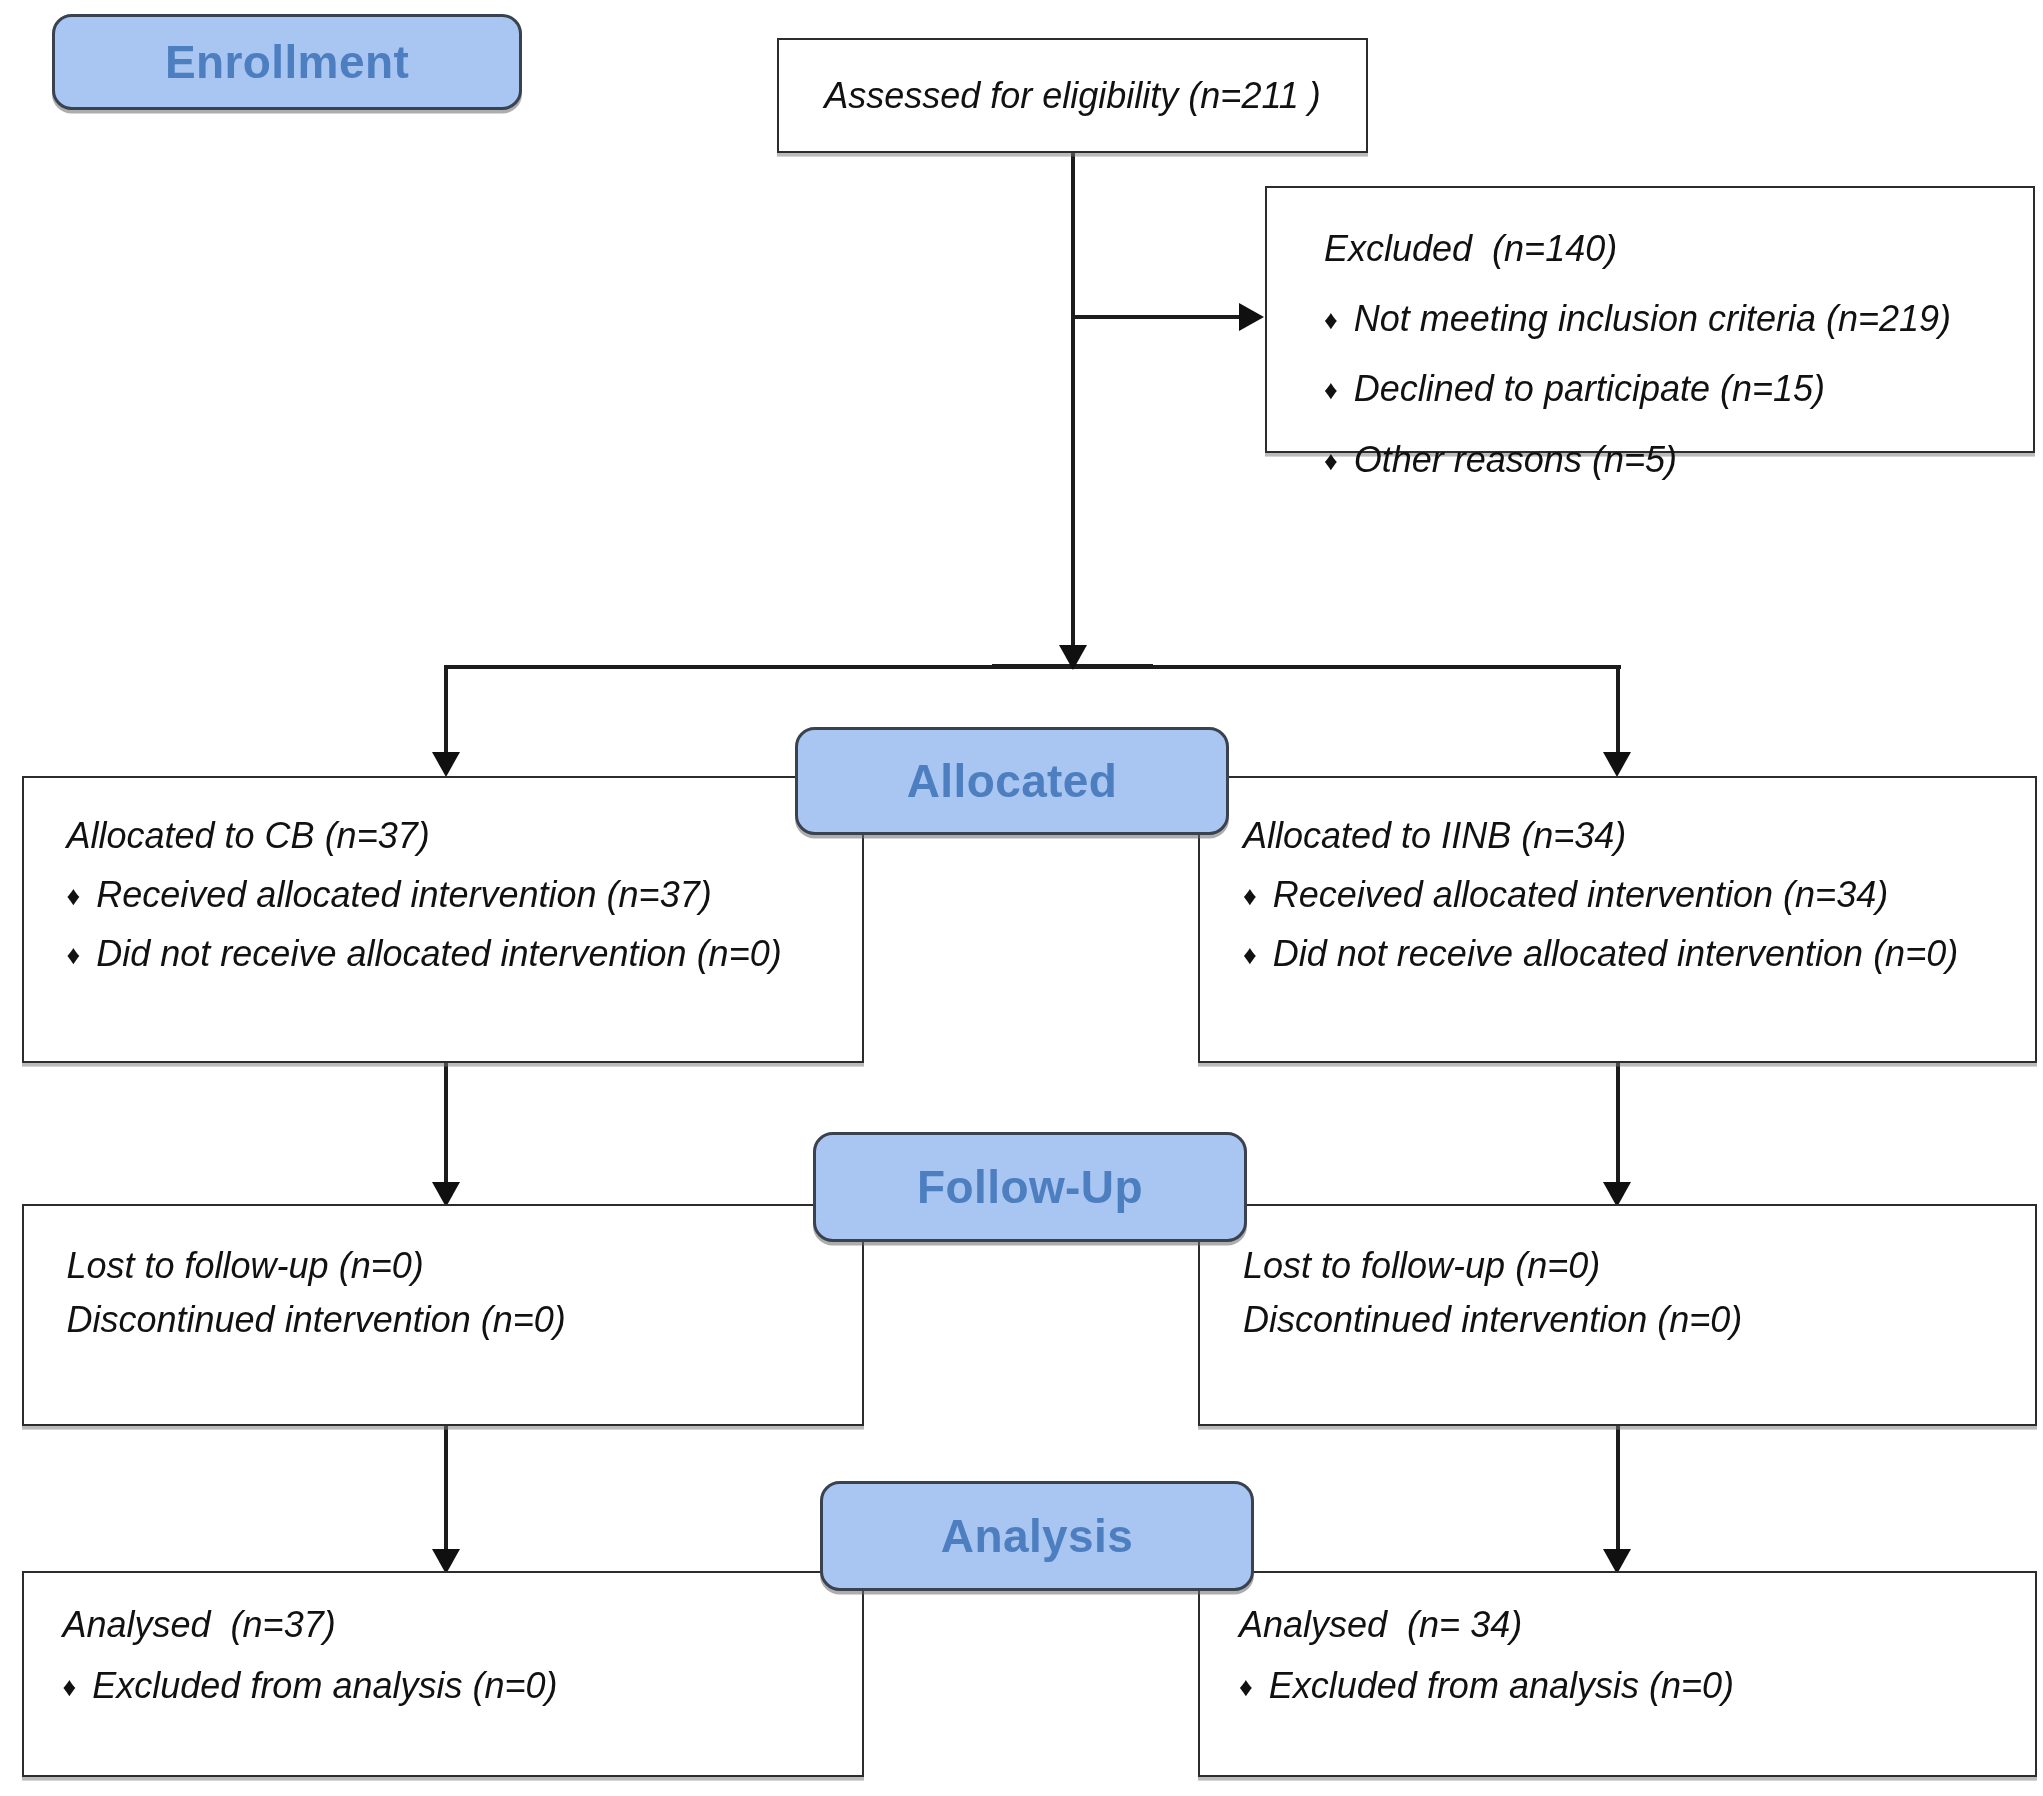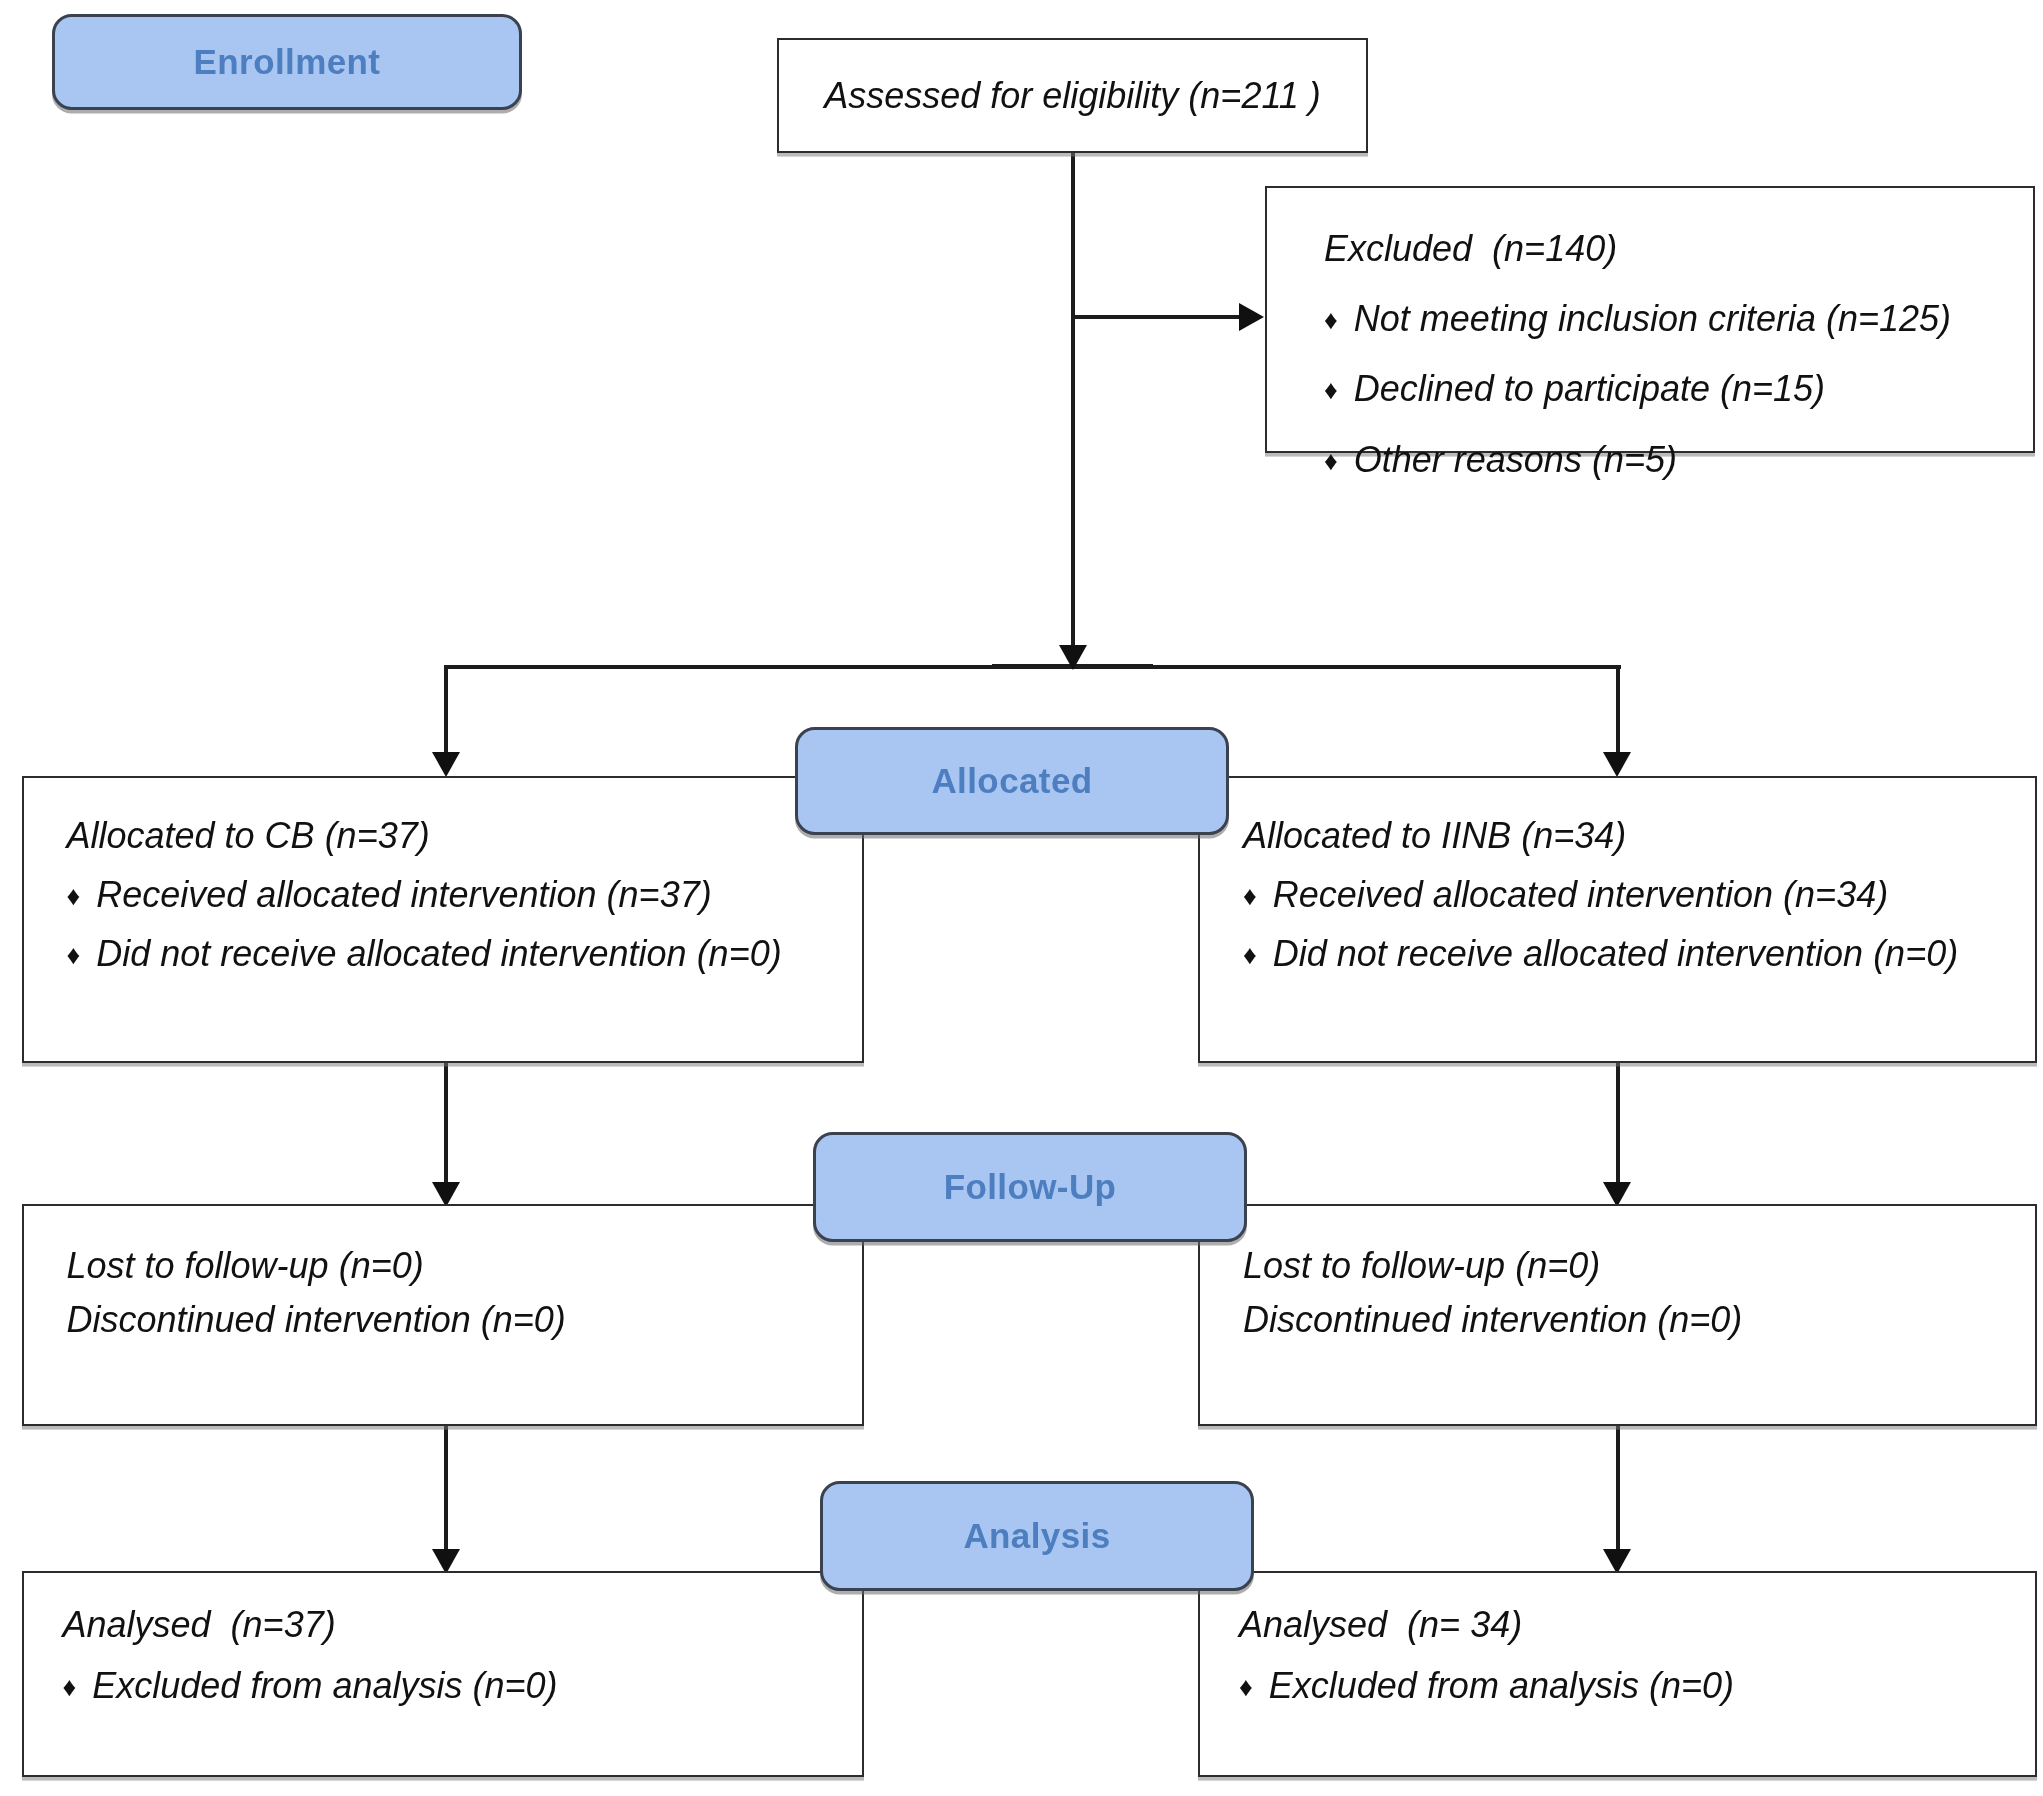"Enrollment" .lbl { font-size: 35px -> 46px }
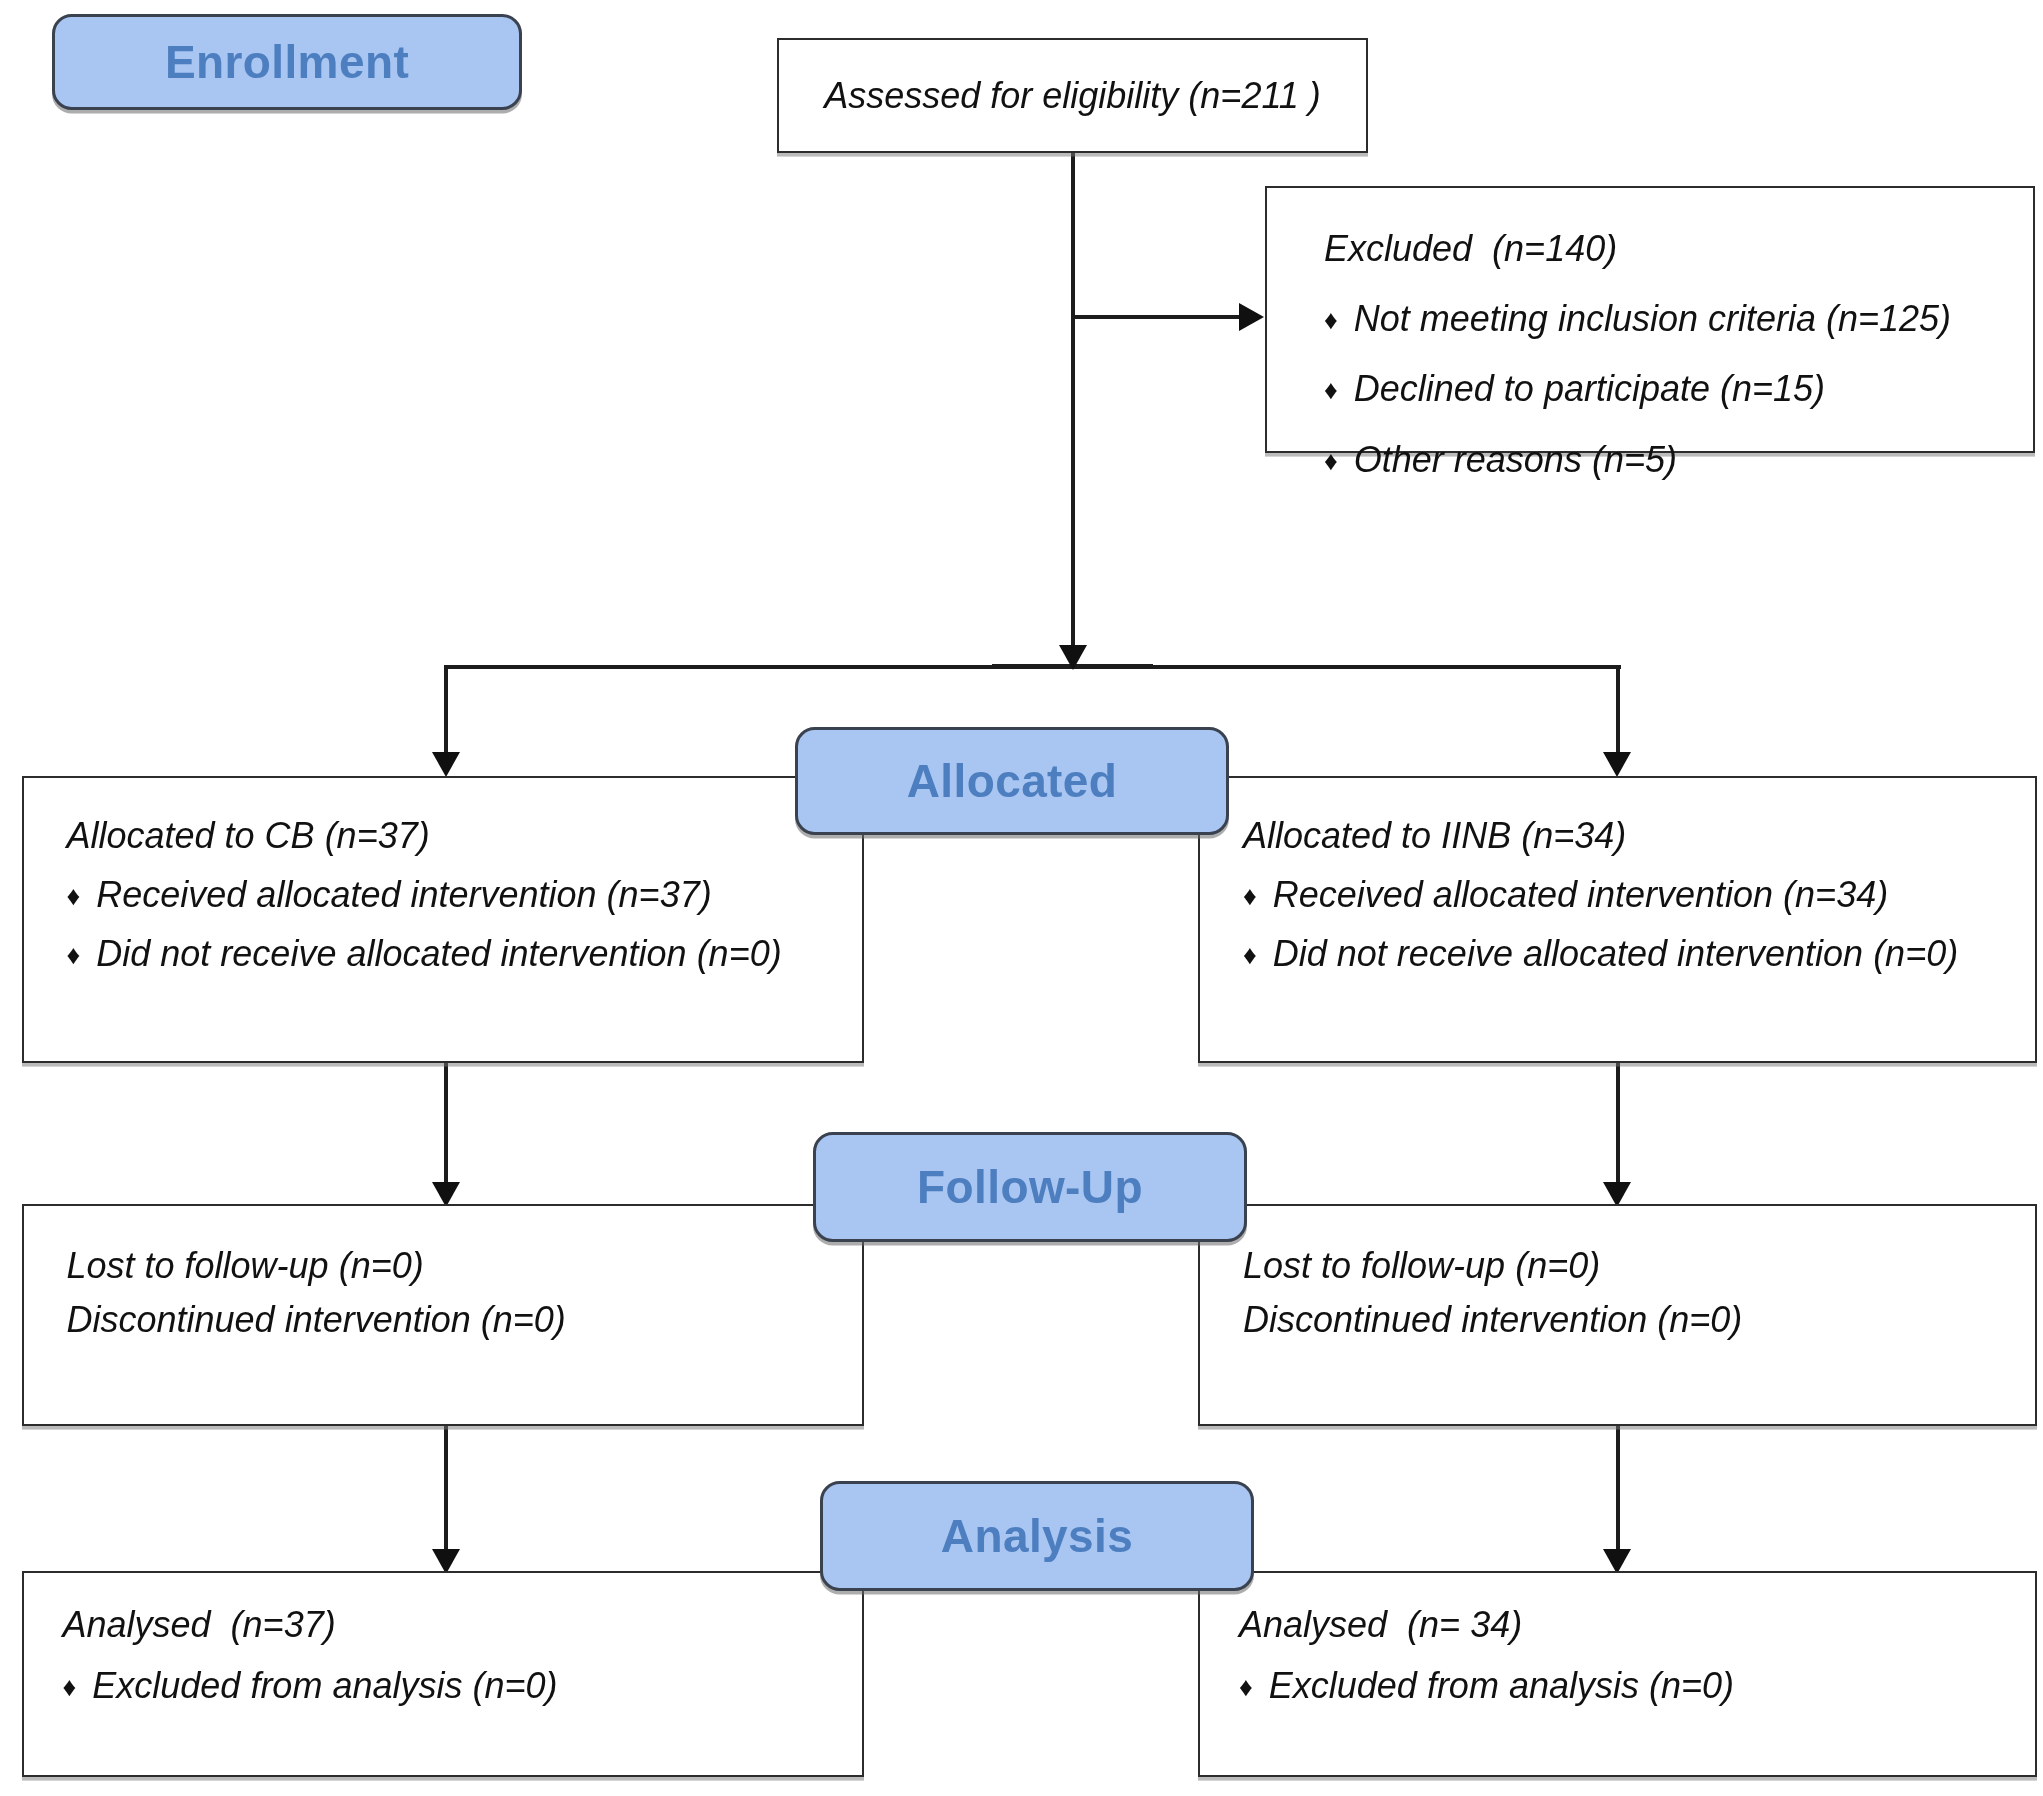"Not meeting inclusion criteria (n=125)" span.t { text: 125 -> 219 }
